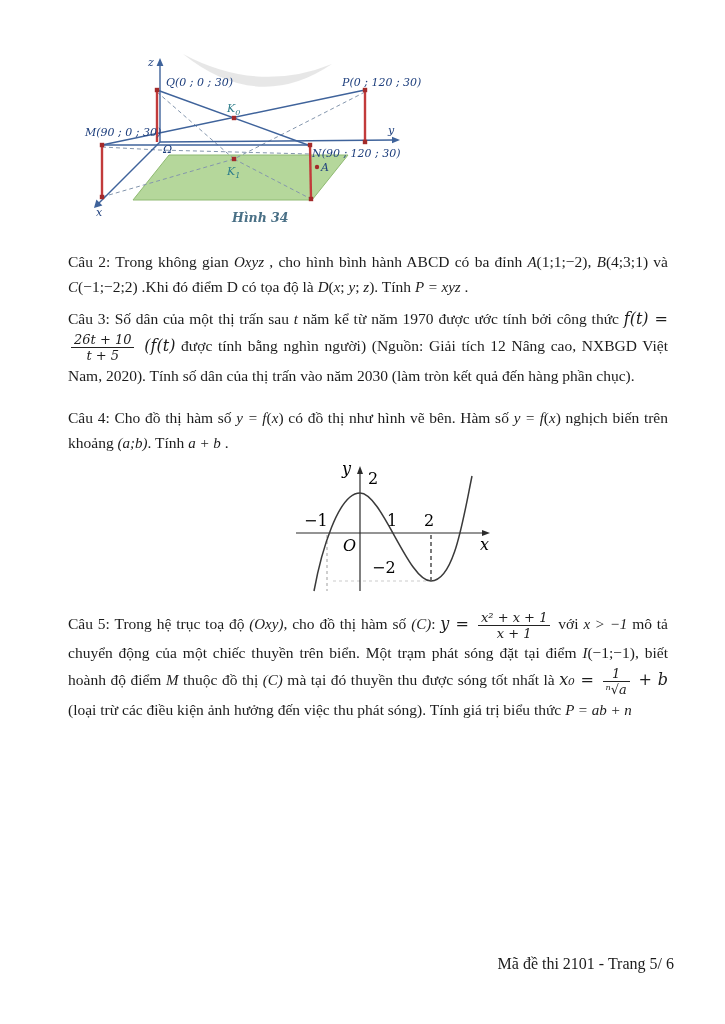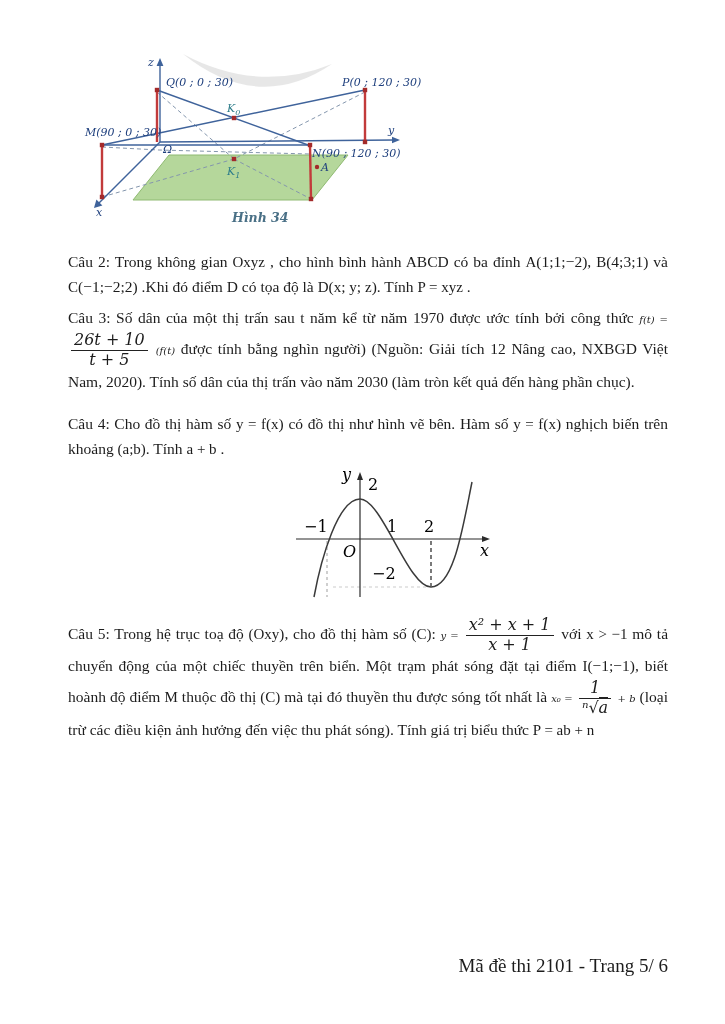"Oxyz" .seg-m { font-style: none -> italic }
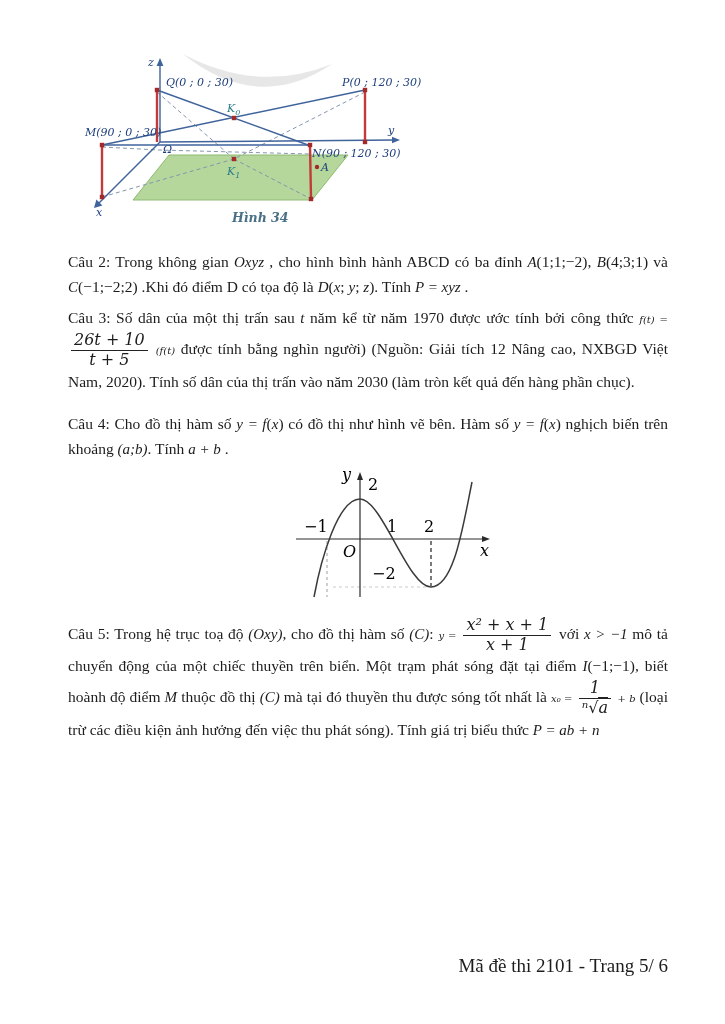"f(t) =" .seg-M { font-size: 10px -> 16px }
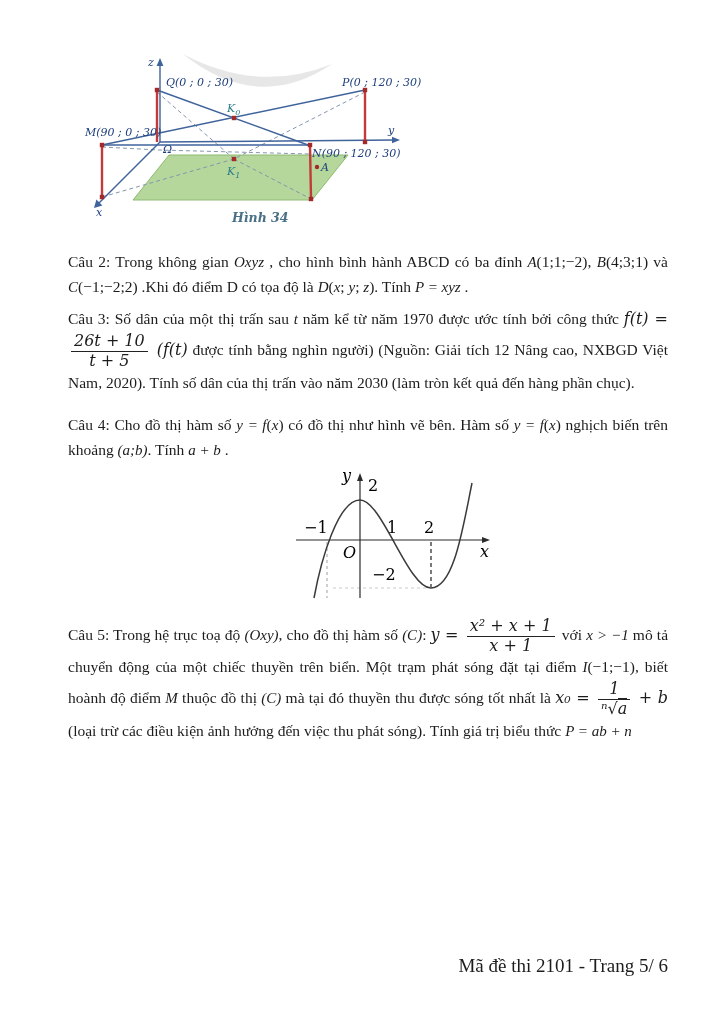"26t + 10" .frac { font-size: 16px -> 13px }
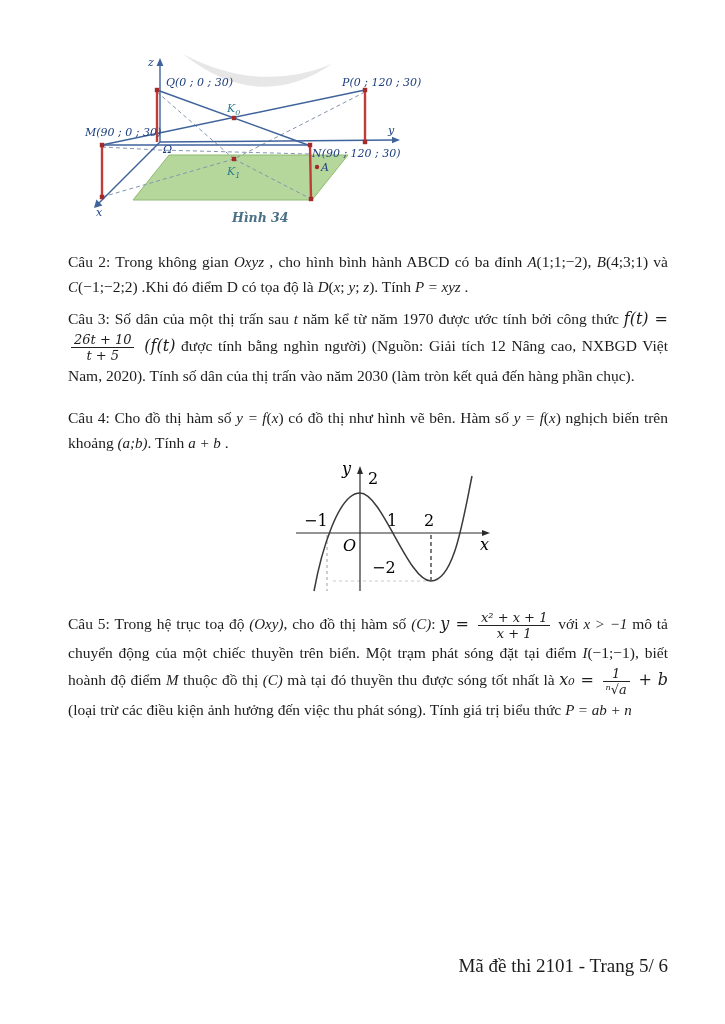"Mã đề thi 2101 -" .footer { font-size: 19px -> 16px; right: 57px -> 51px }
